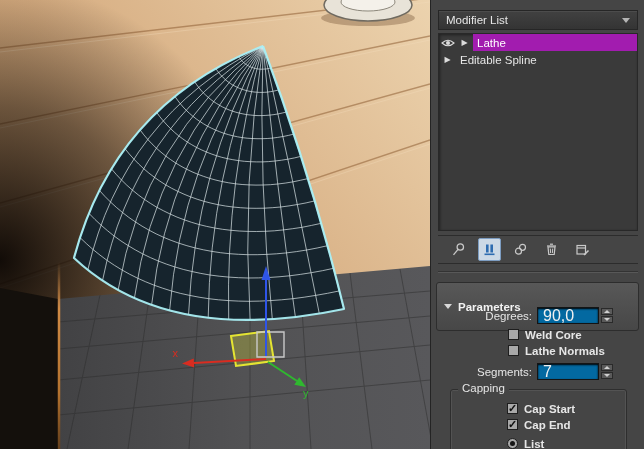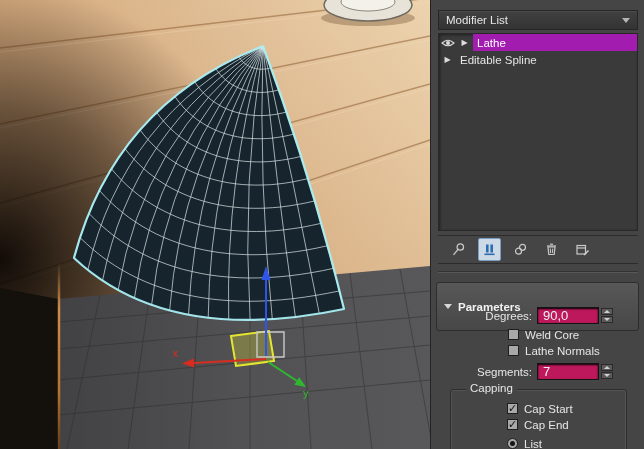"90,0" .spin-field { background: #be185d -> #0369a1; font-size: 13px -> 16px }
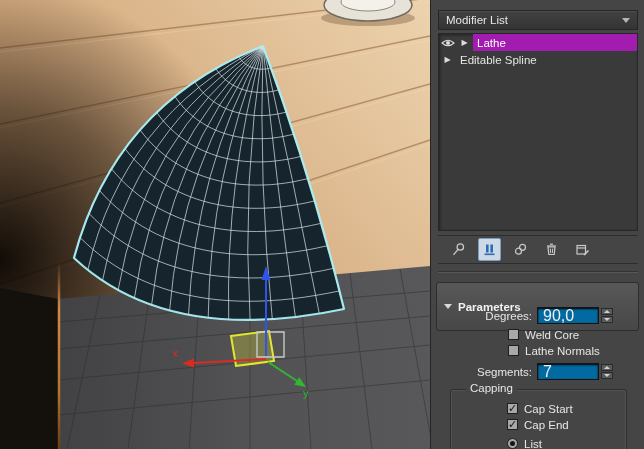"Weld Core" .check-row { font-weight: none -> bold }
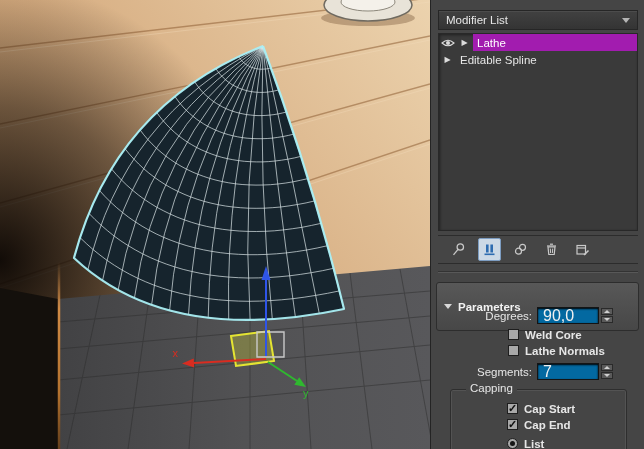"Capping" .group-title { margin-left: 8px -> none }
